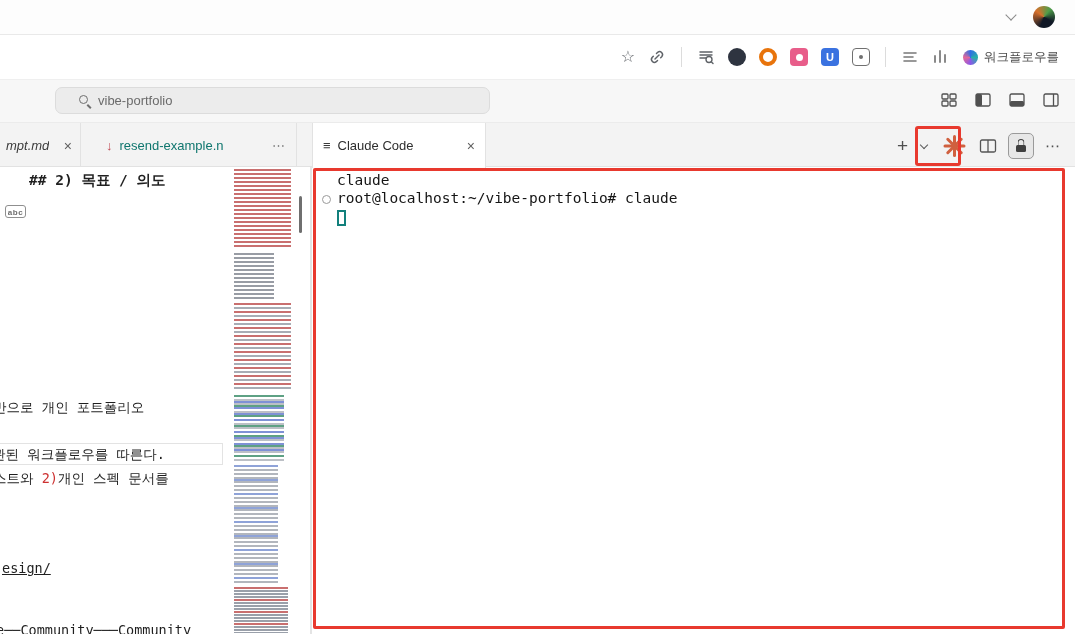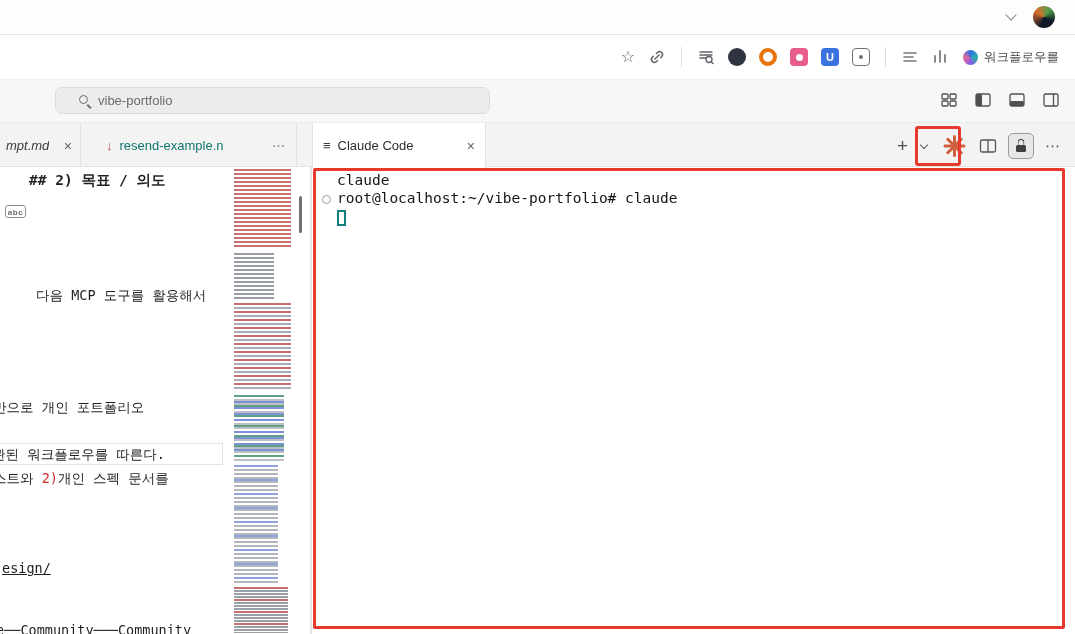"다음 MCP 도구를 활용해서" div.ln { html: <div>다음 MCP 도구를 활용해서</div> -> none }
